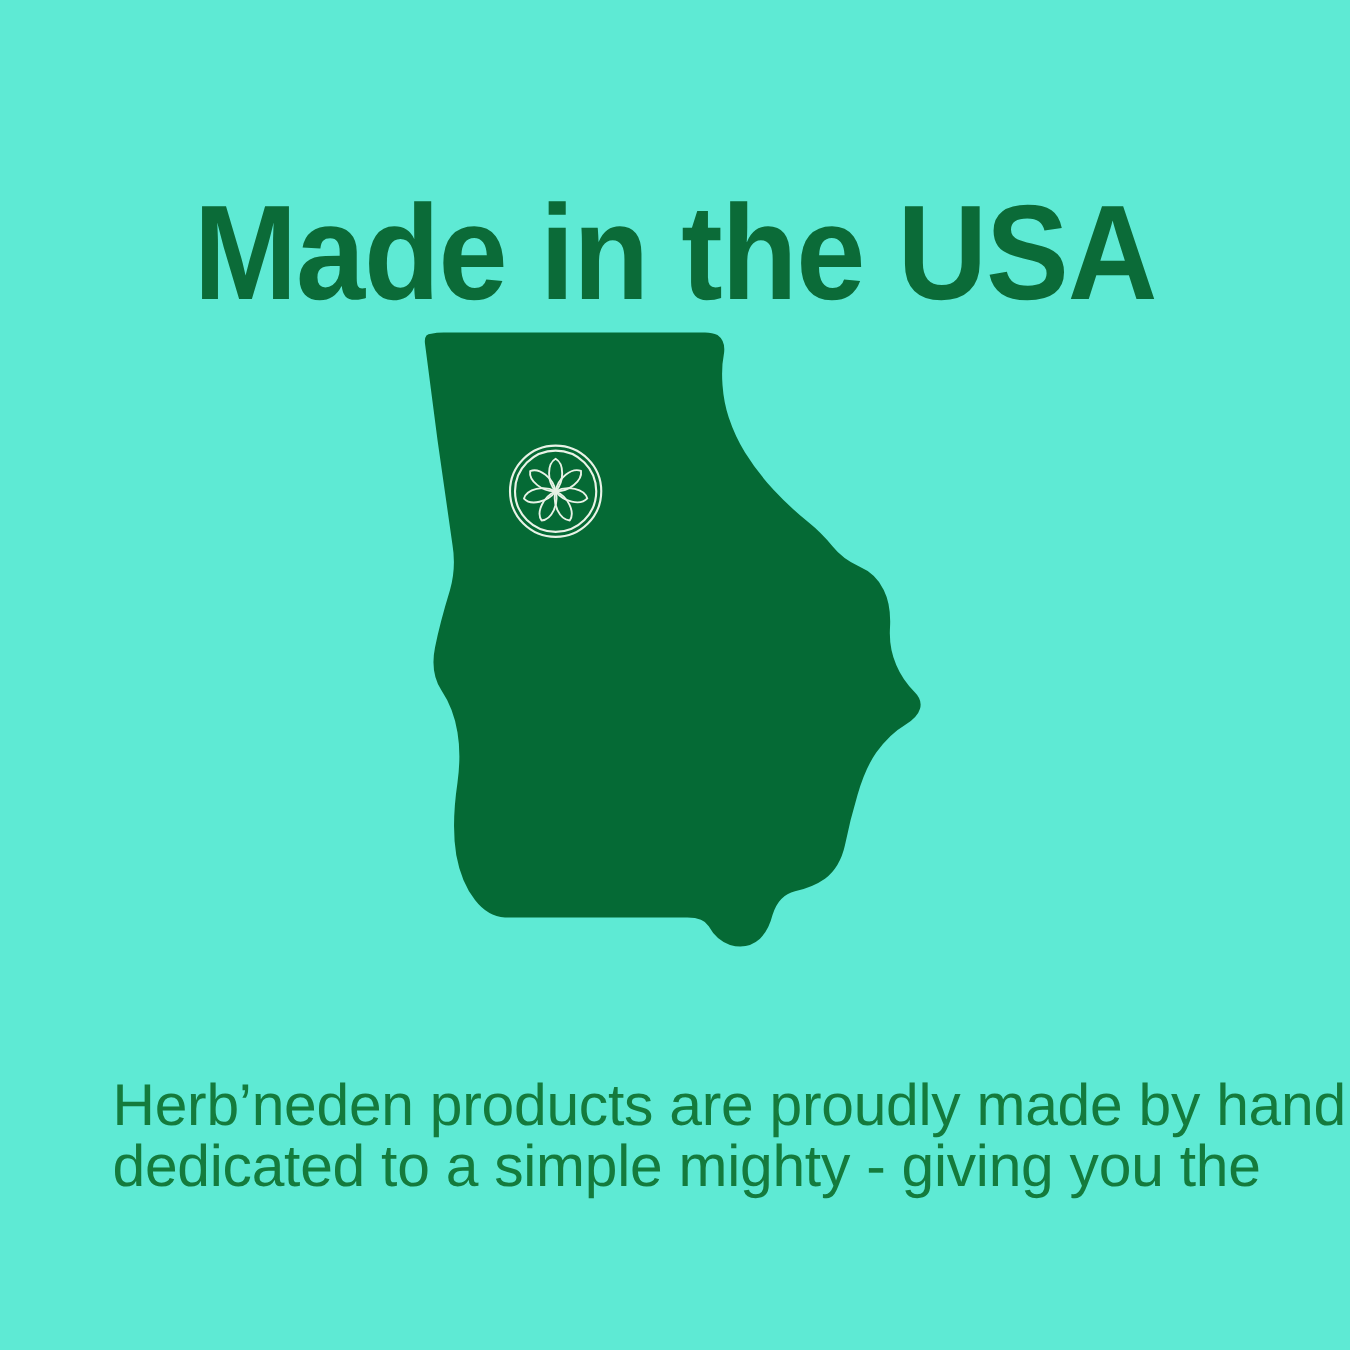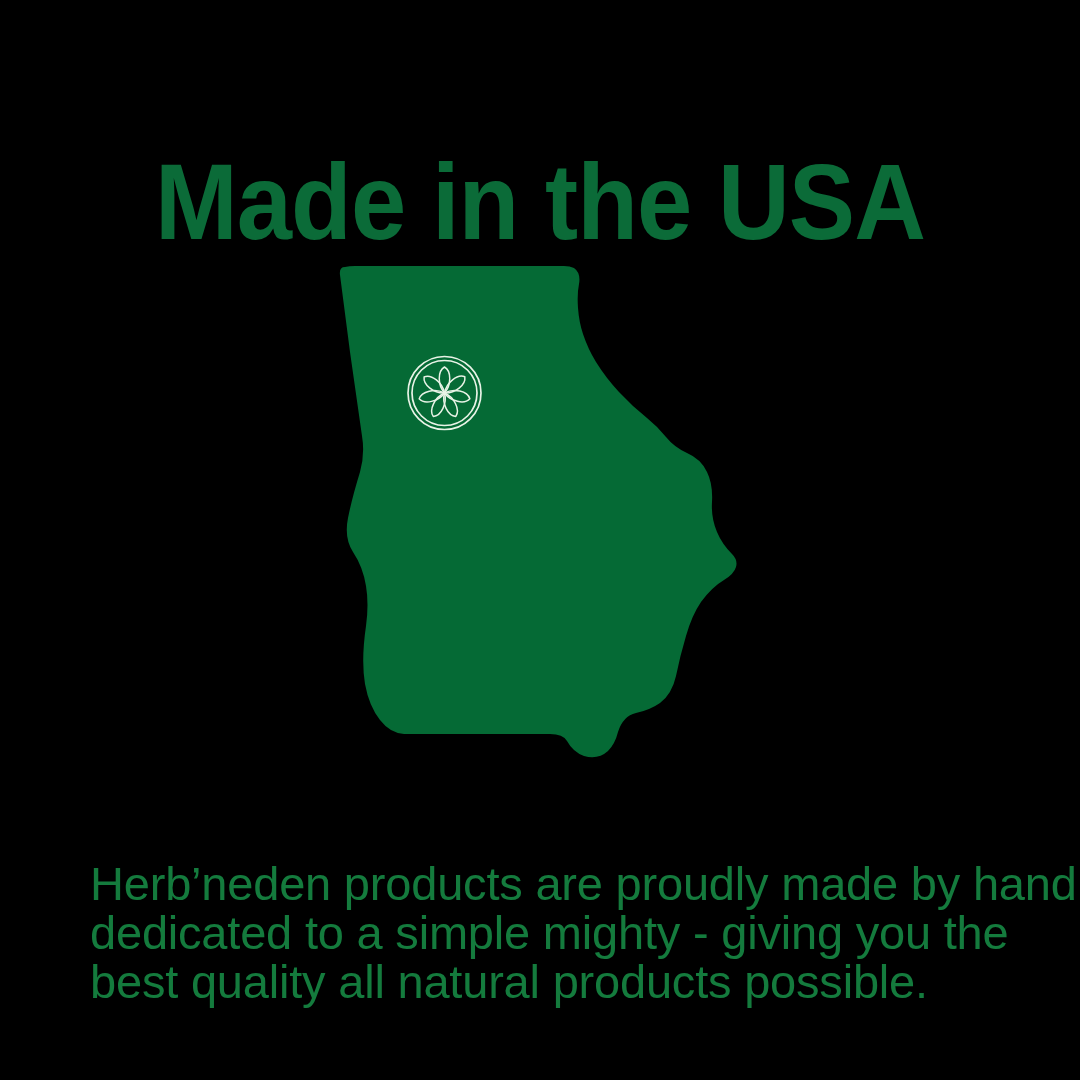"Made in the USA" div.poster { background: #000000 -> #5eead4 }
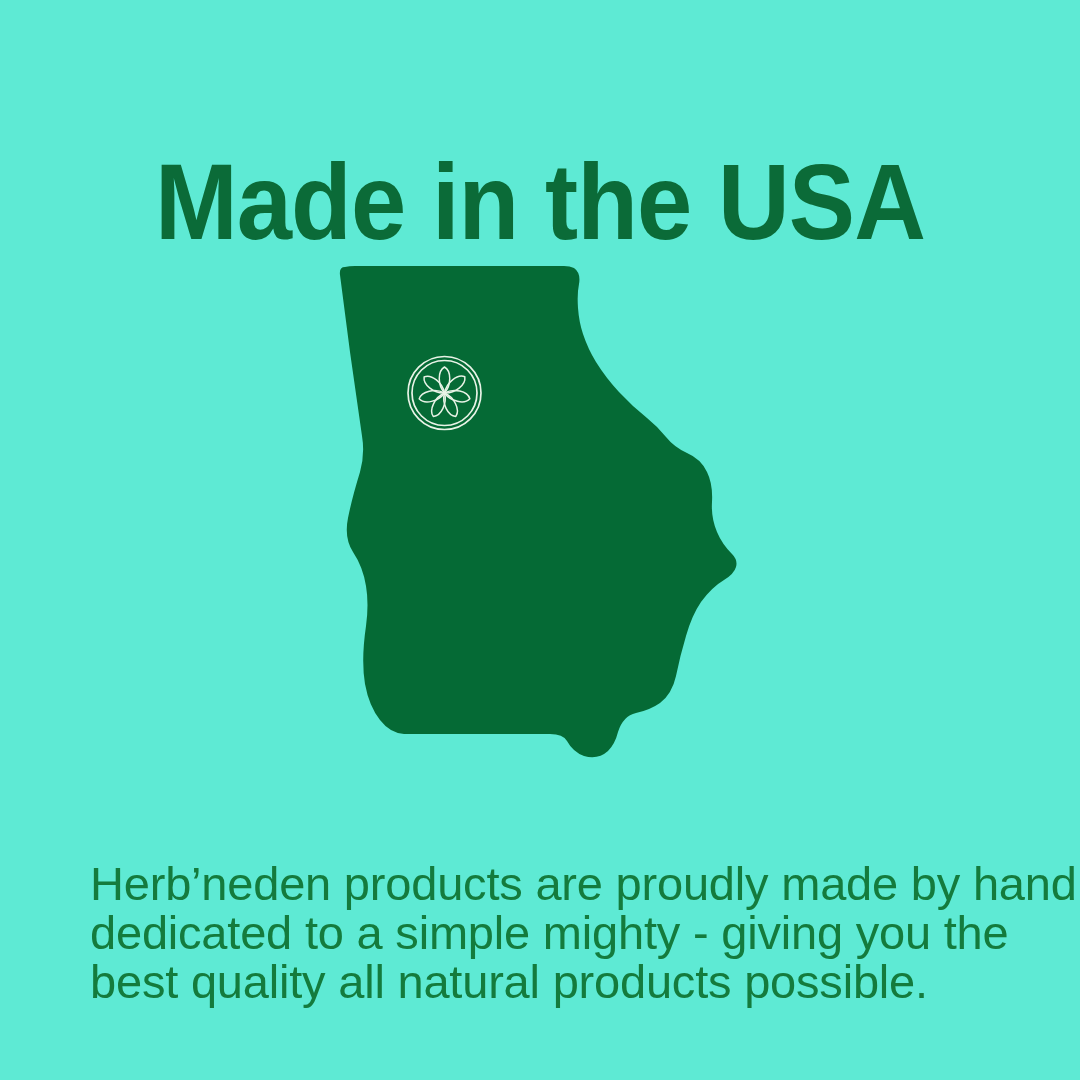"Herb’neden products are proudly made" .body-copy { text-align: none -> center }
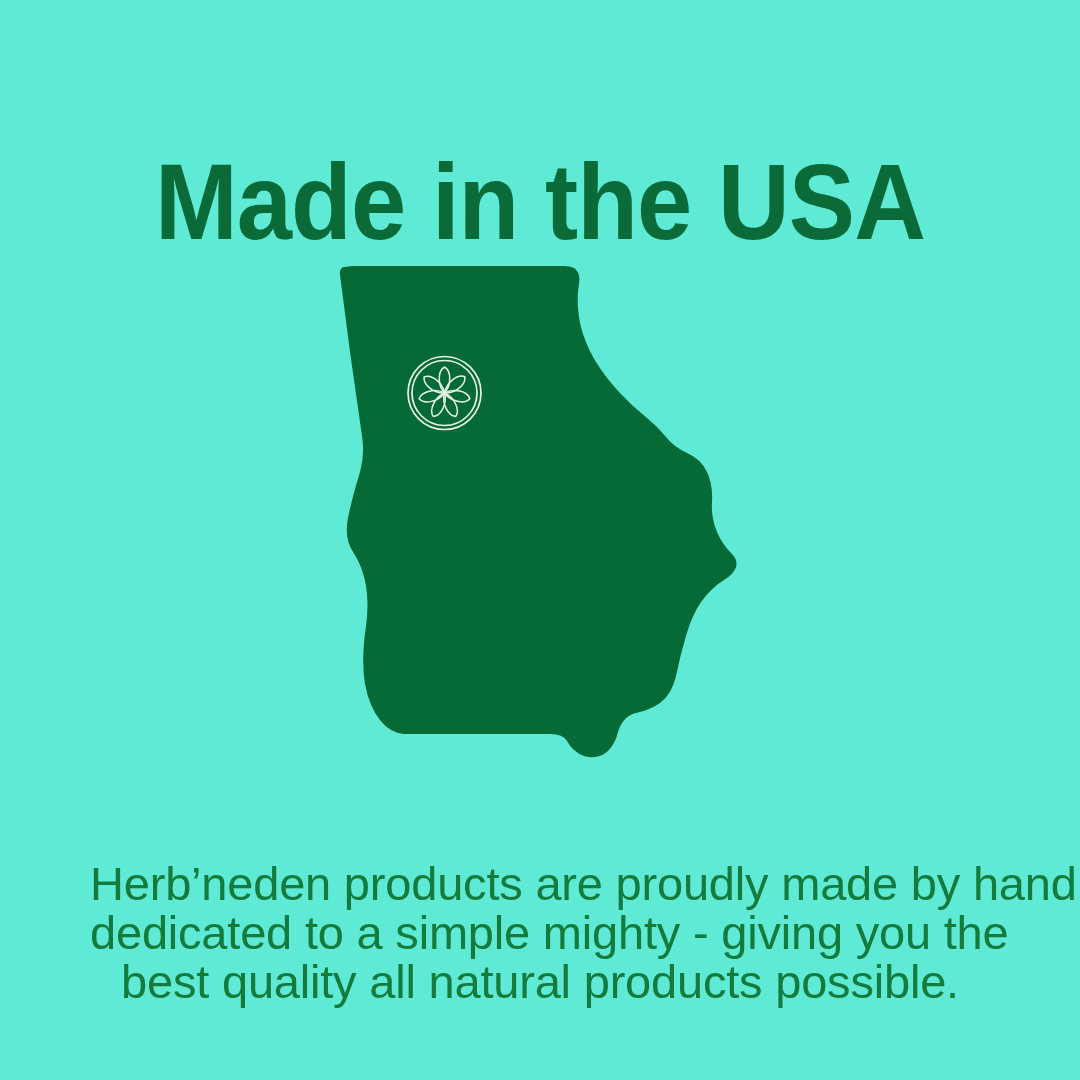"best quality all natural products" span.line { html: <span>best quality all natural products possible.</span> -> none }
